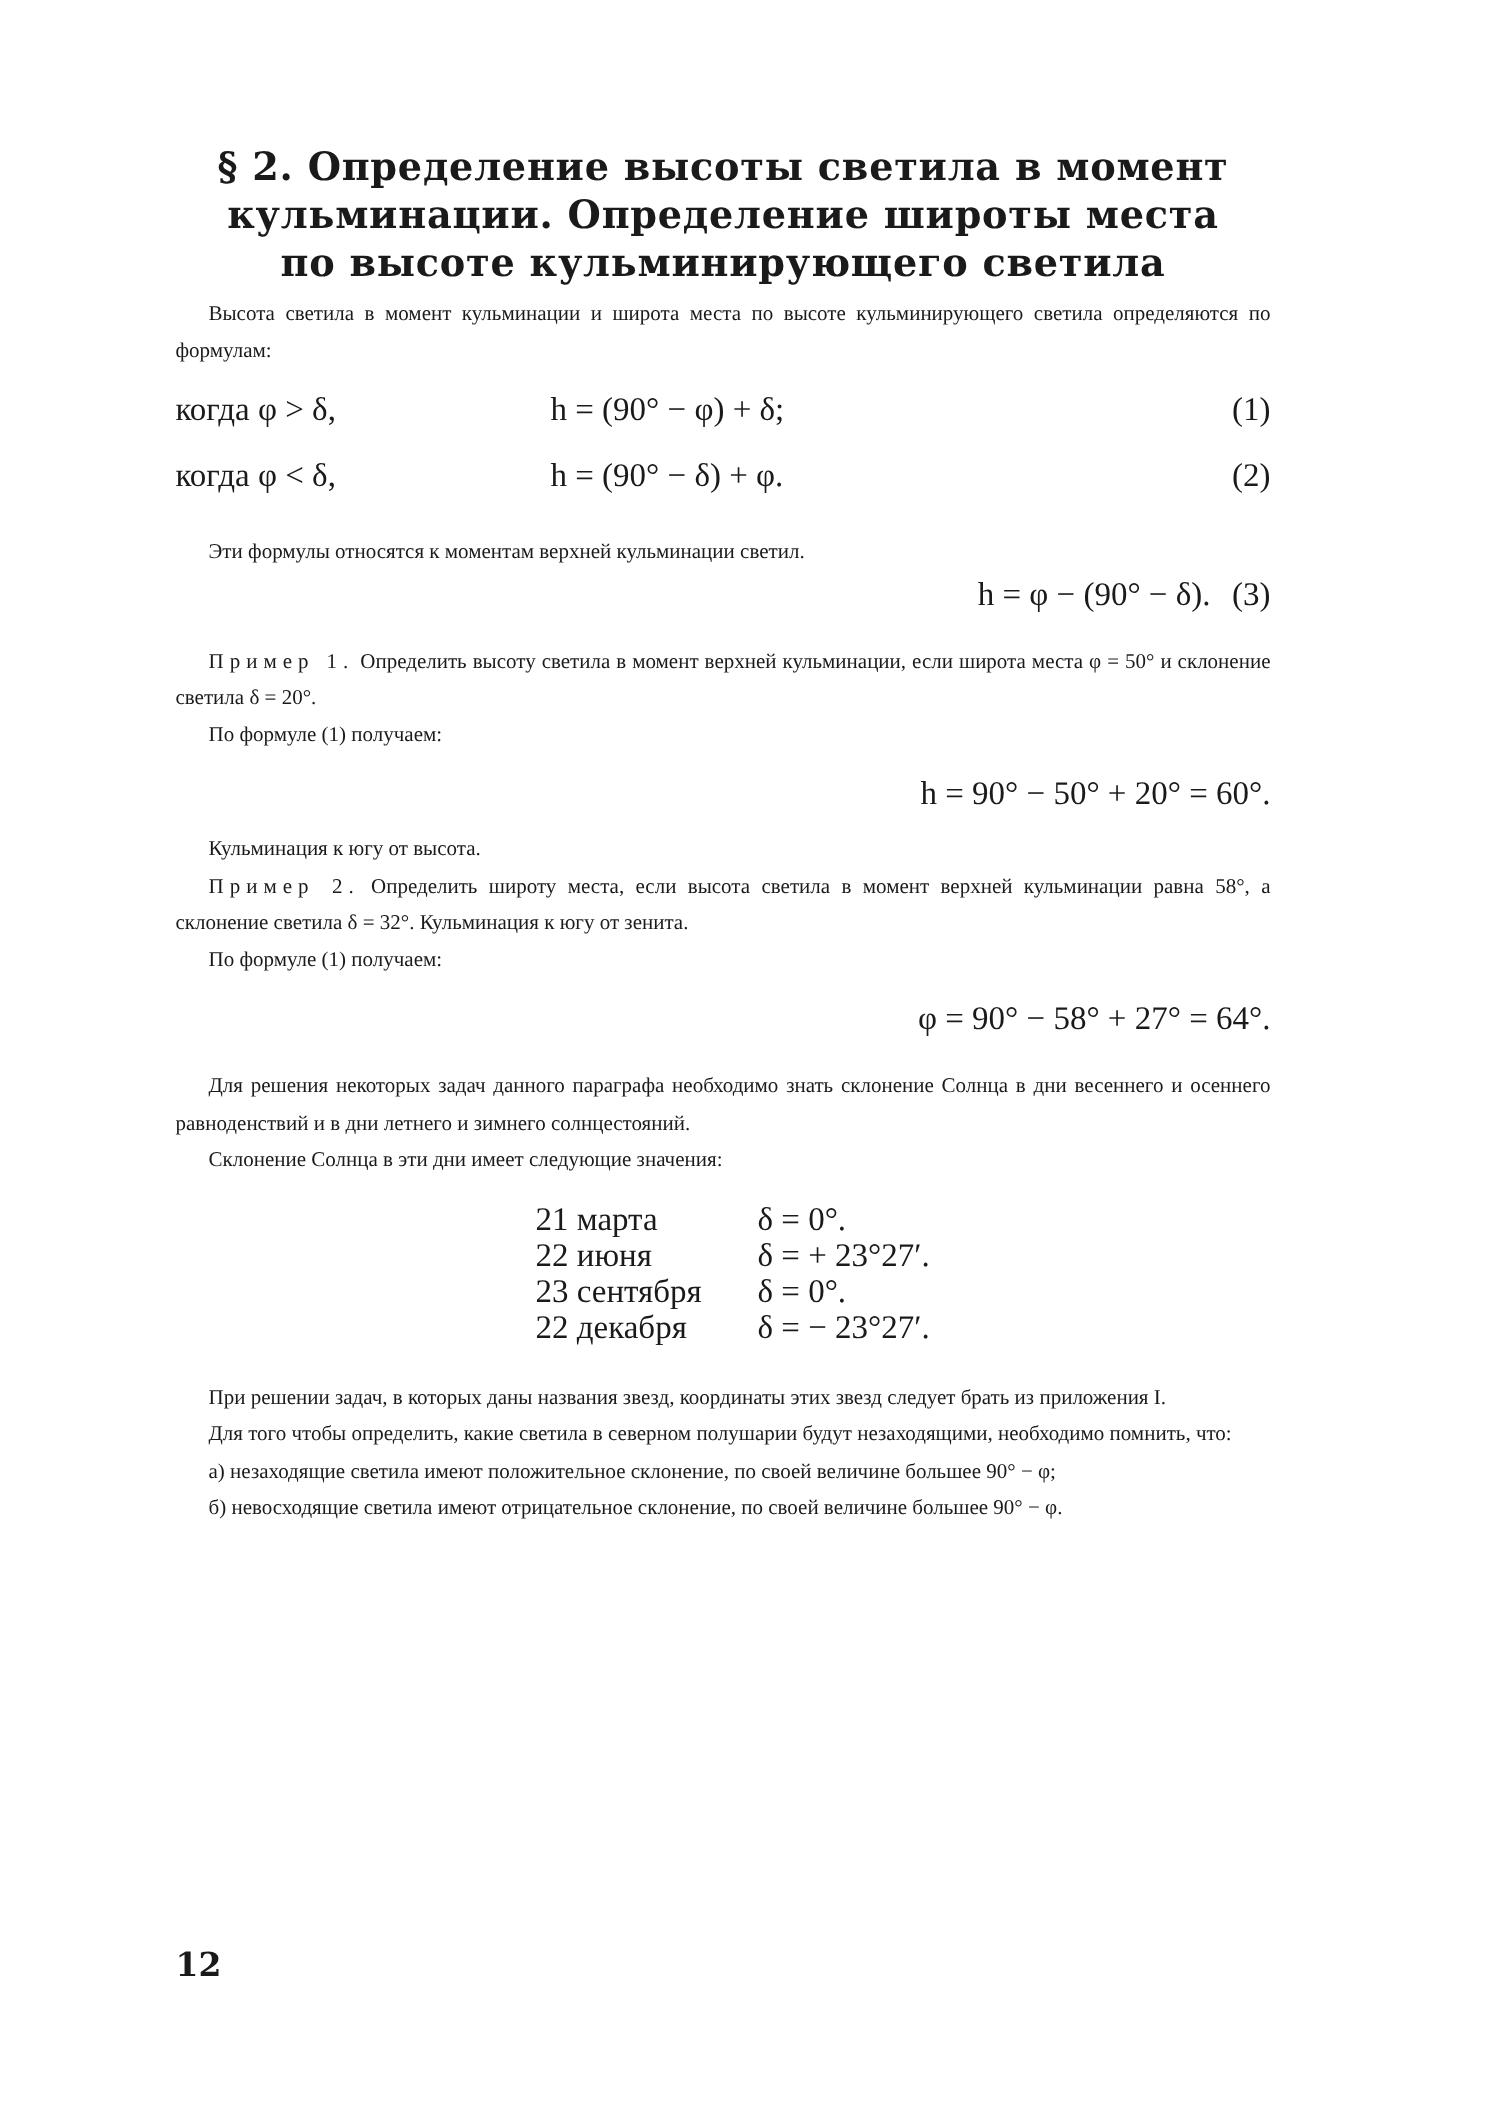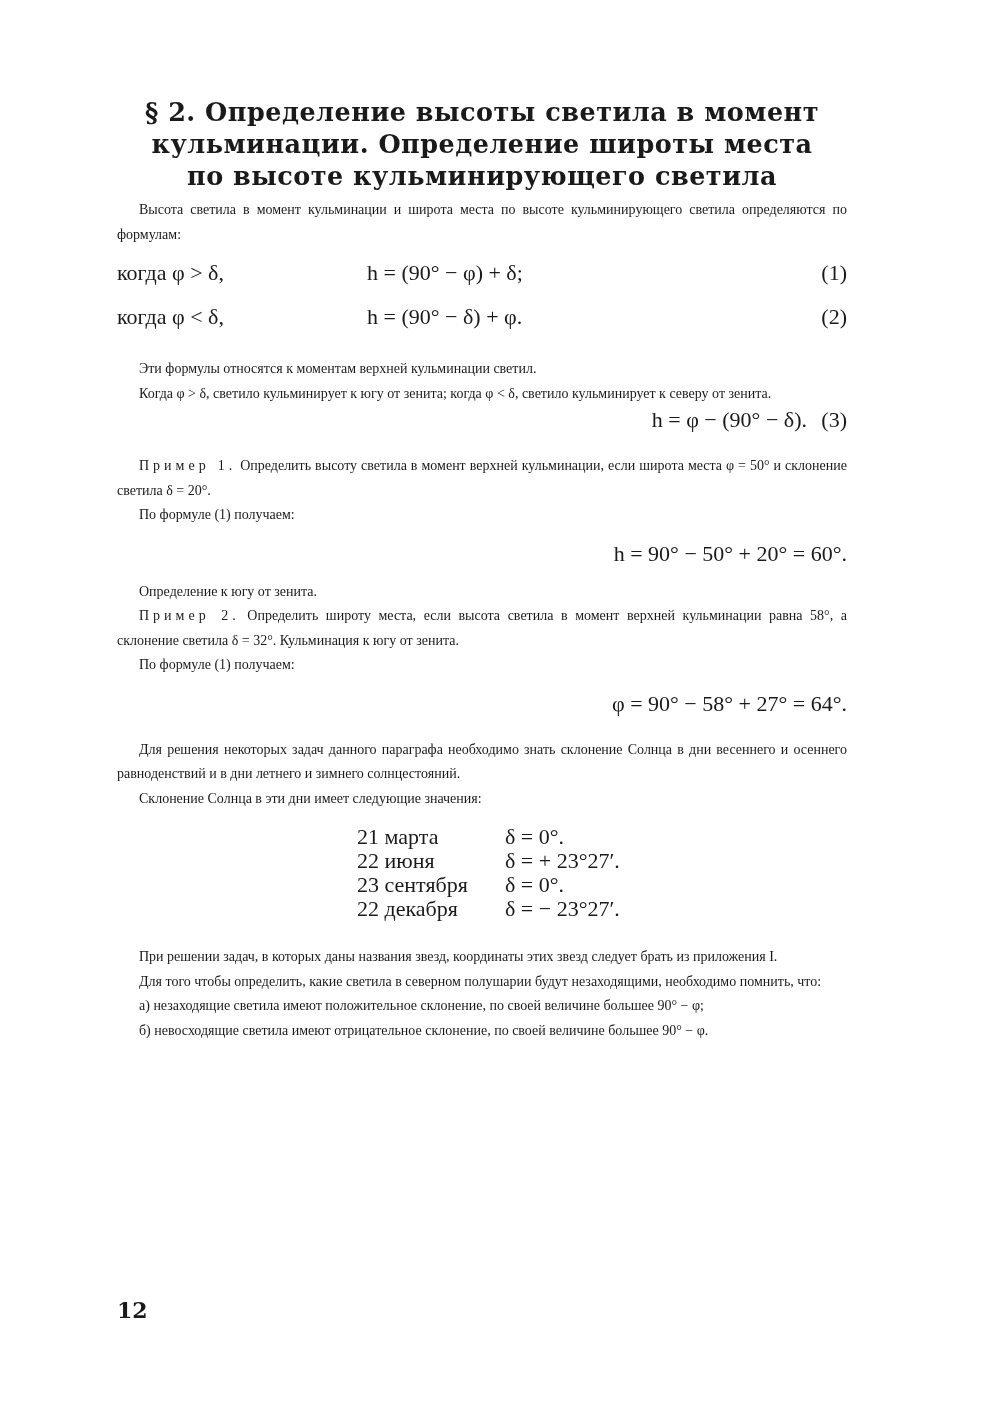"Когда φ > δ, светило" p.indent { html: <p>Когда φ &gt; δ, светило кульминирует к югу от зенита; когда φ &lt; δ, светило кульминирует к северу от зенита.</p> -> none }
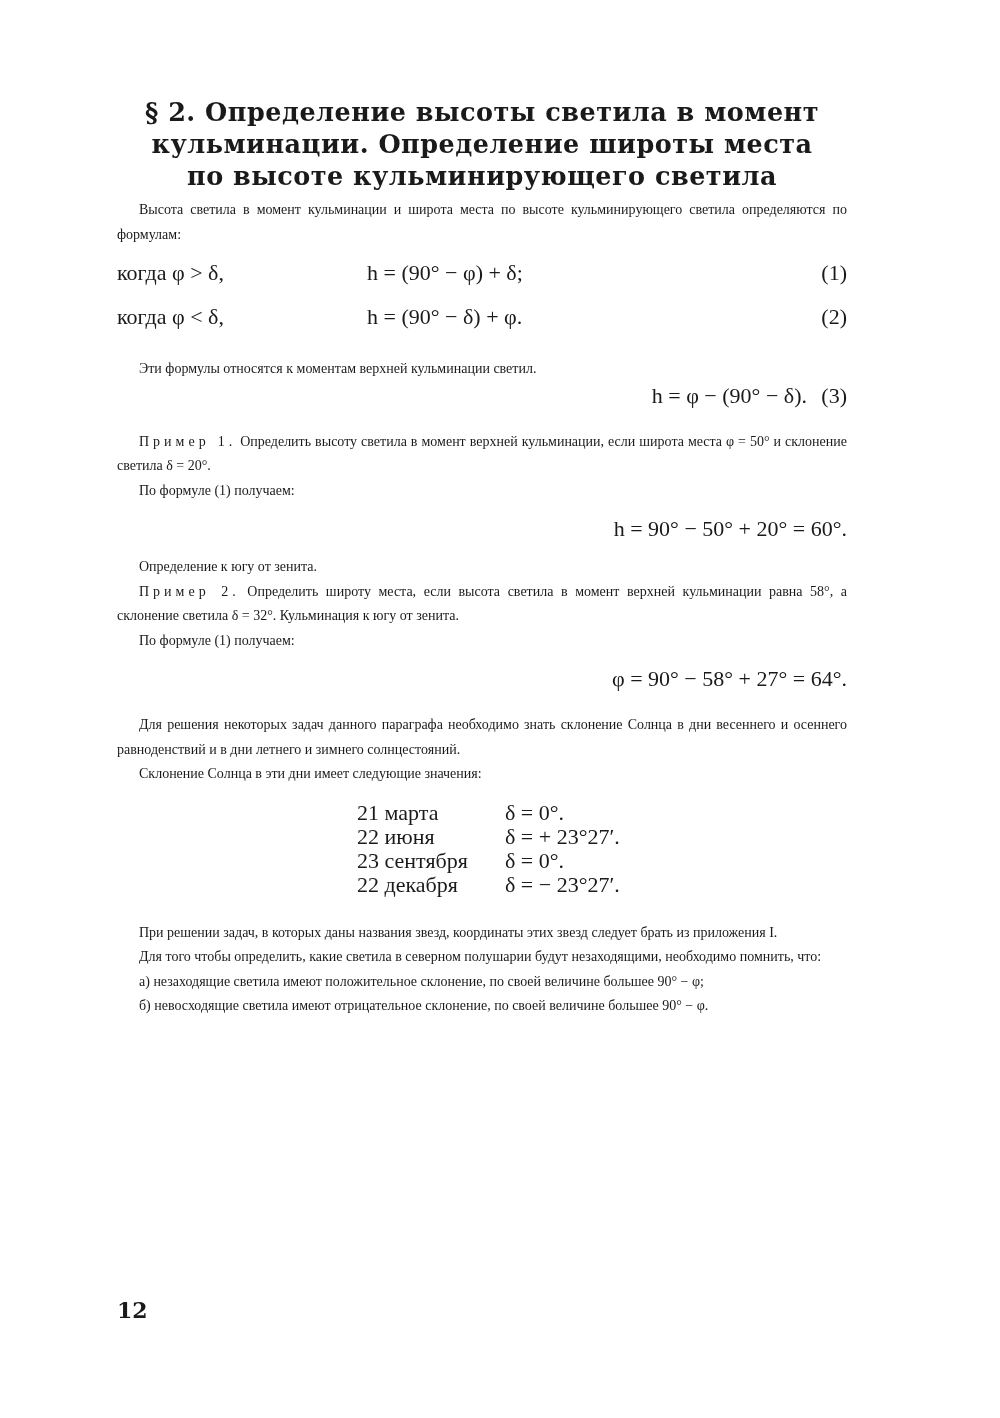"Определение к югу от зенита." p.indent { text: Определение к югу от зенита -> Кульминация к югу от высота }
